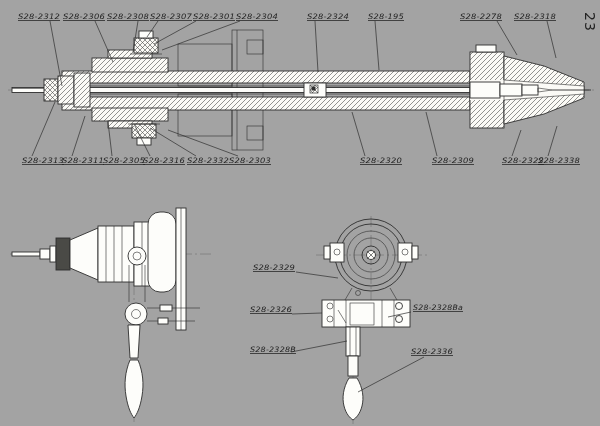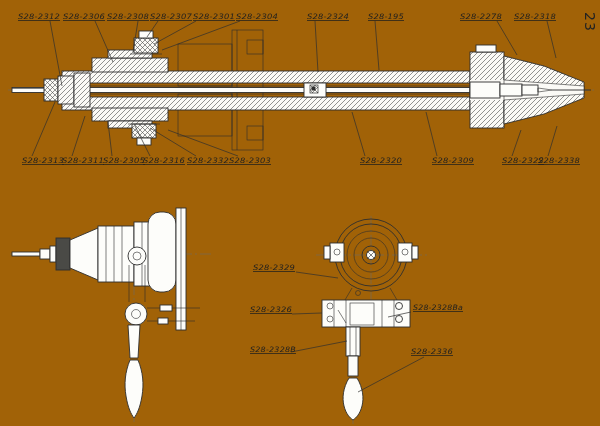"S28-2312" .sheet { background: #a16207 -> #a3a3a3 }
